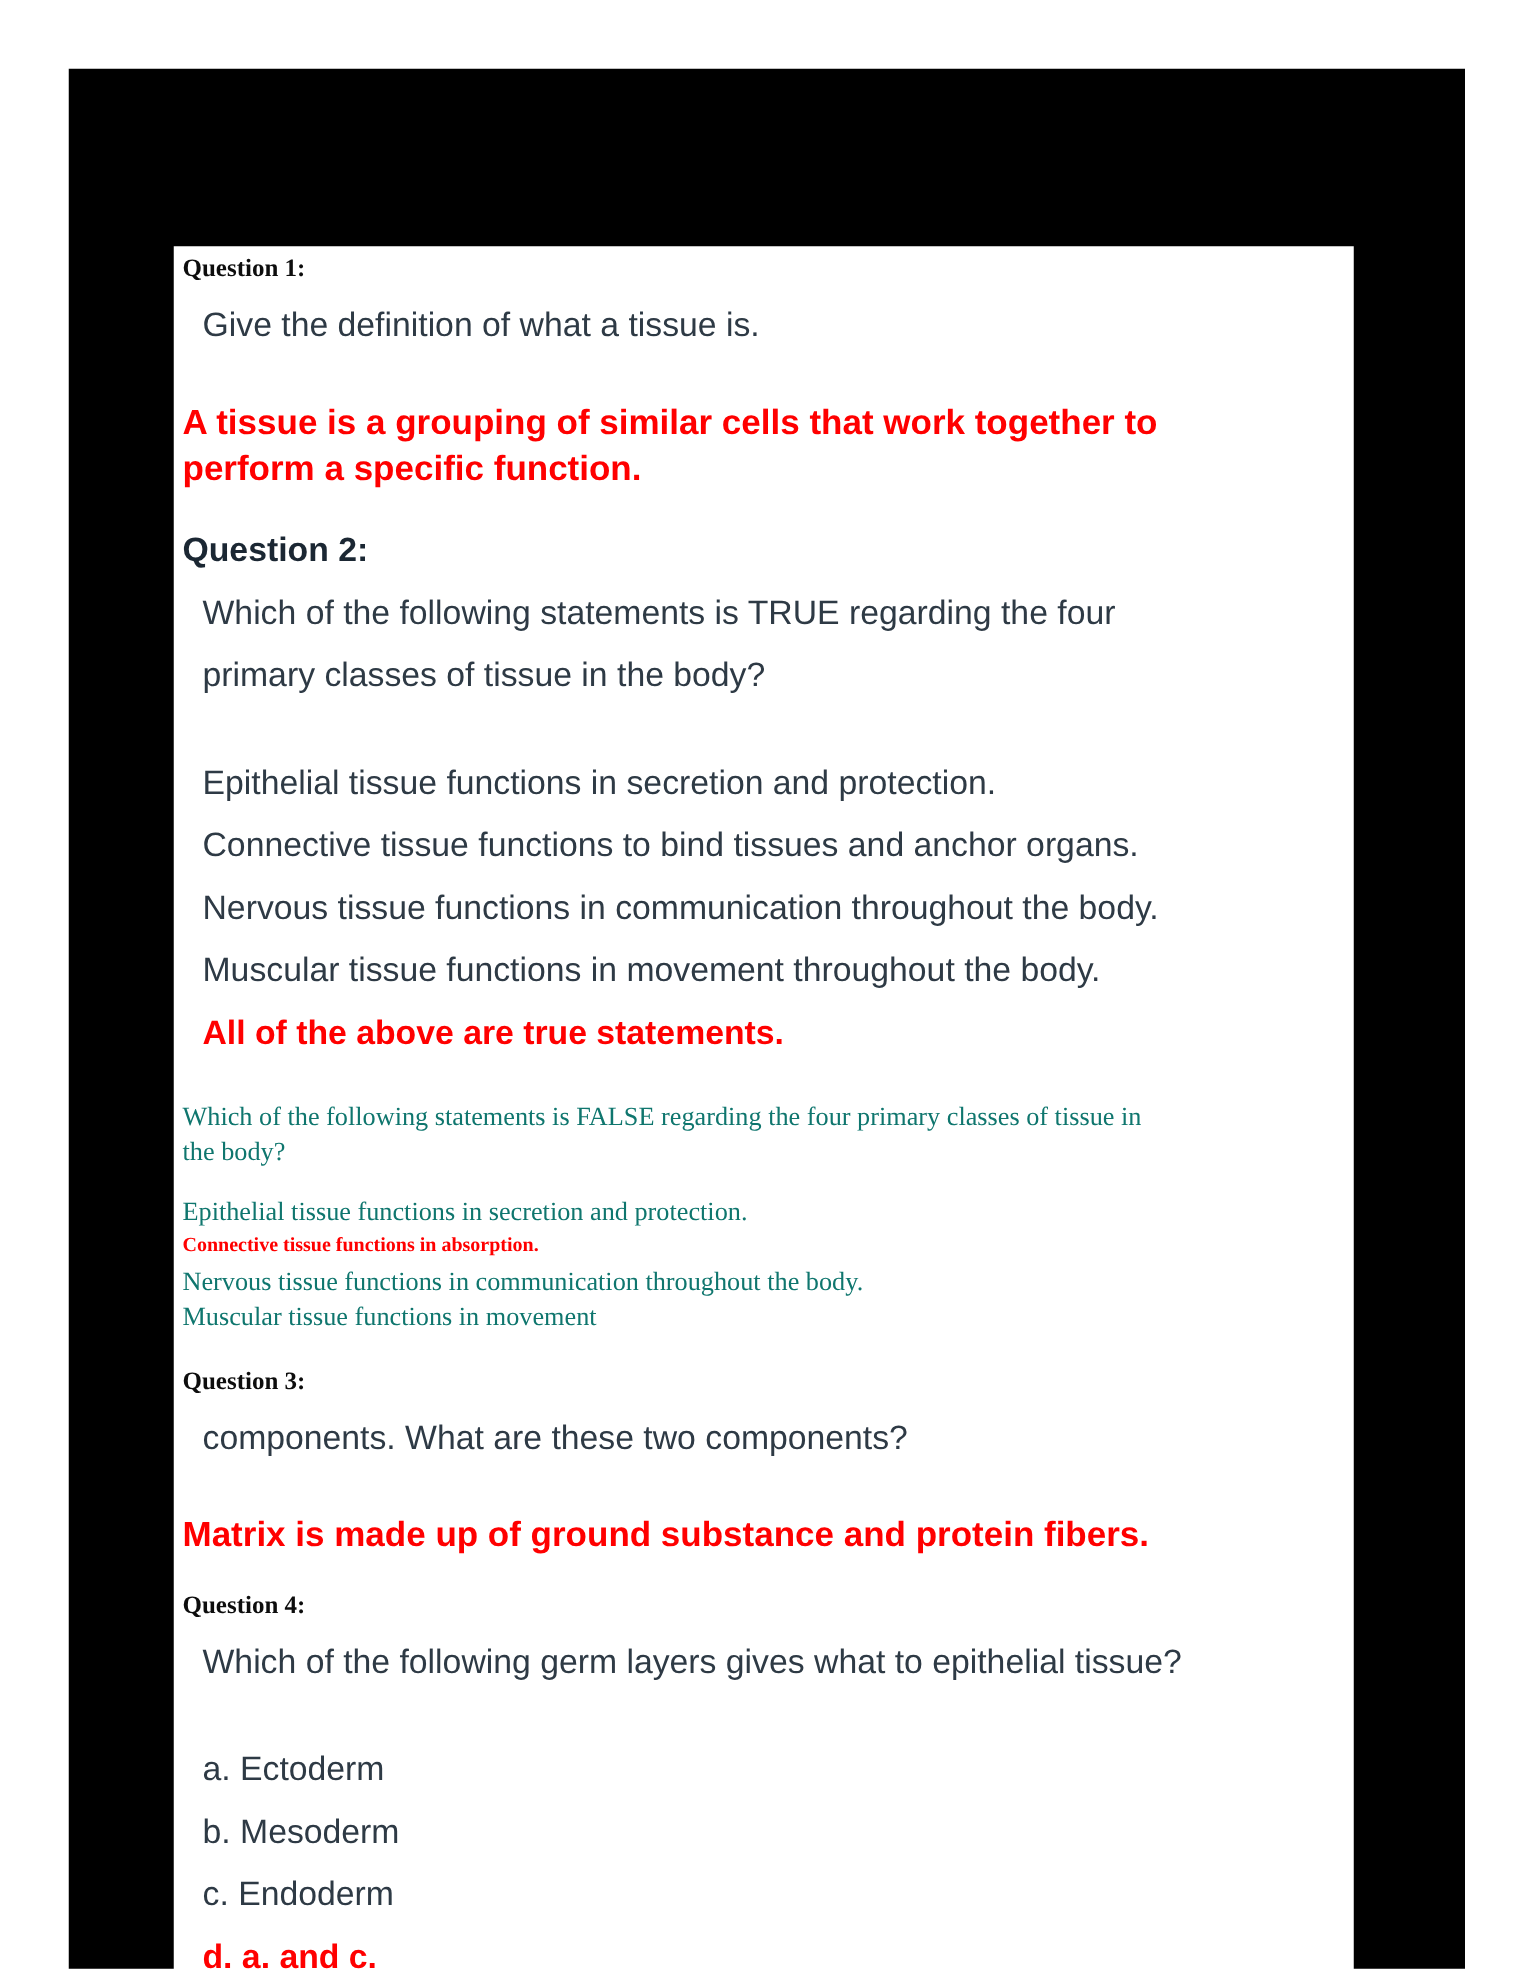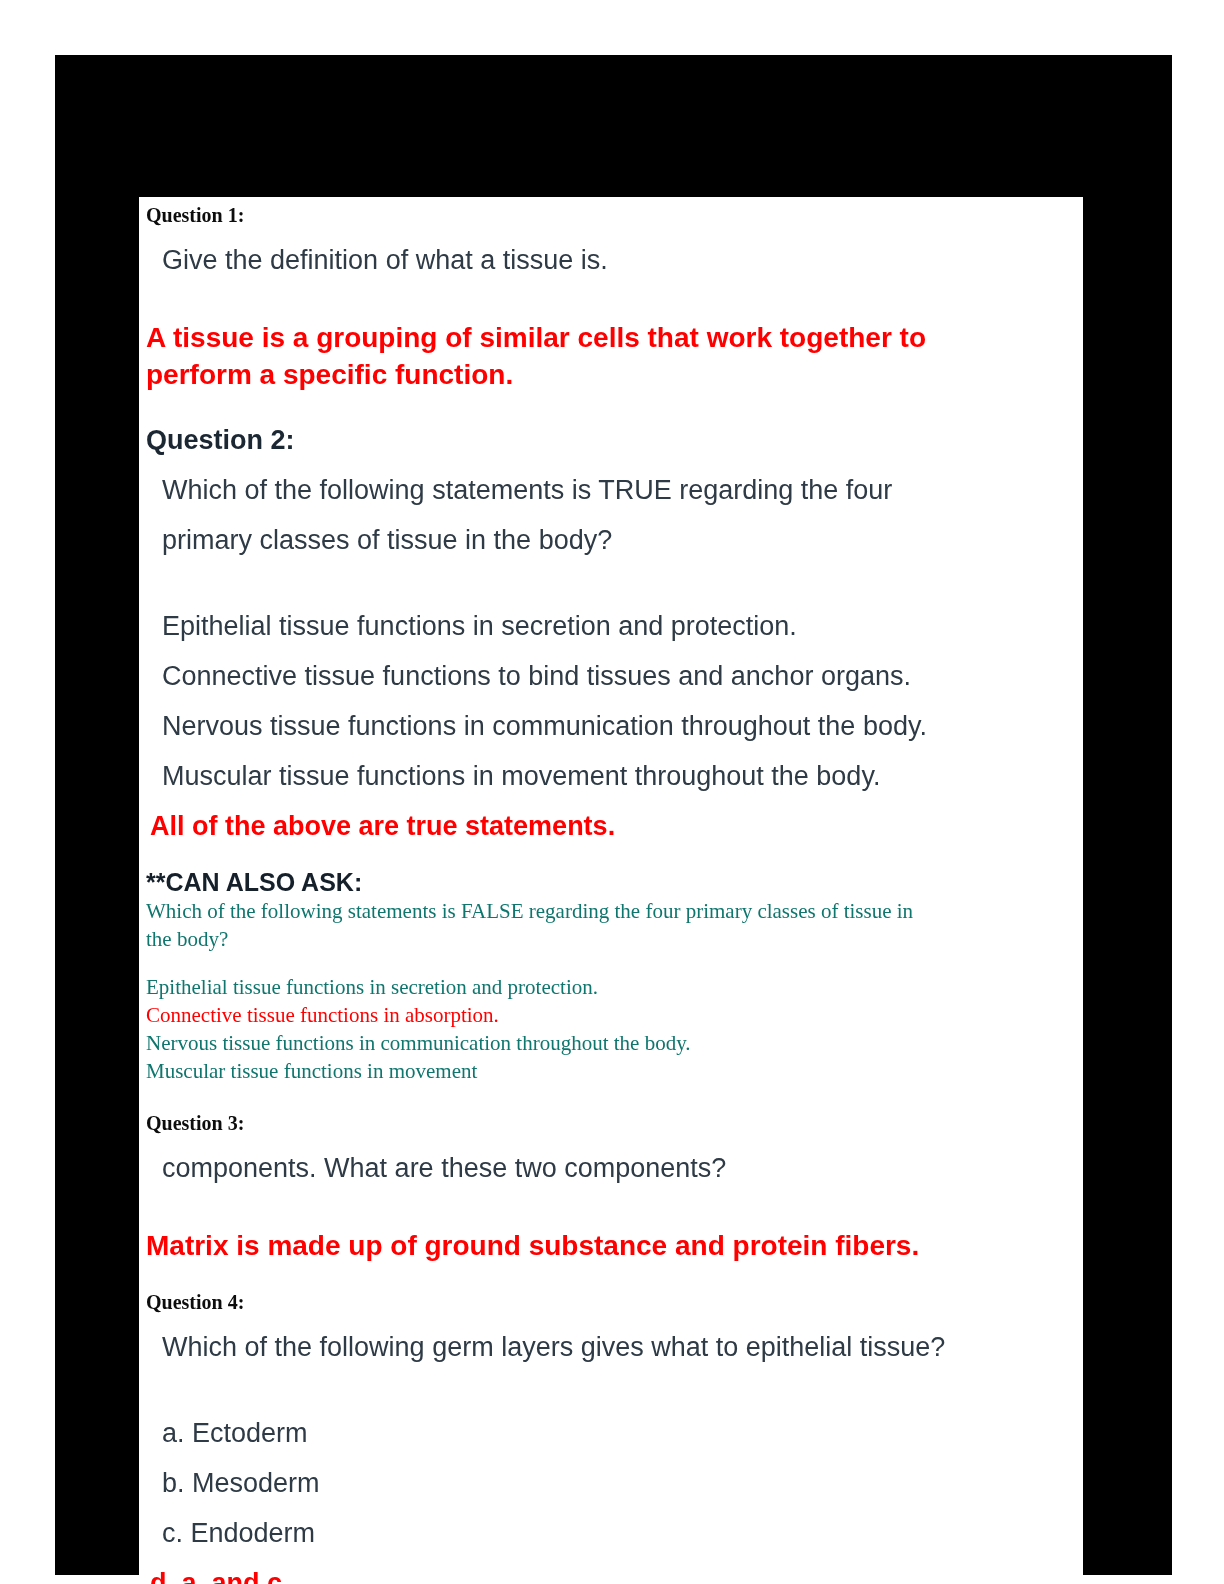"All of the above are" .body-sans-red { margin: 4px -> 16px }
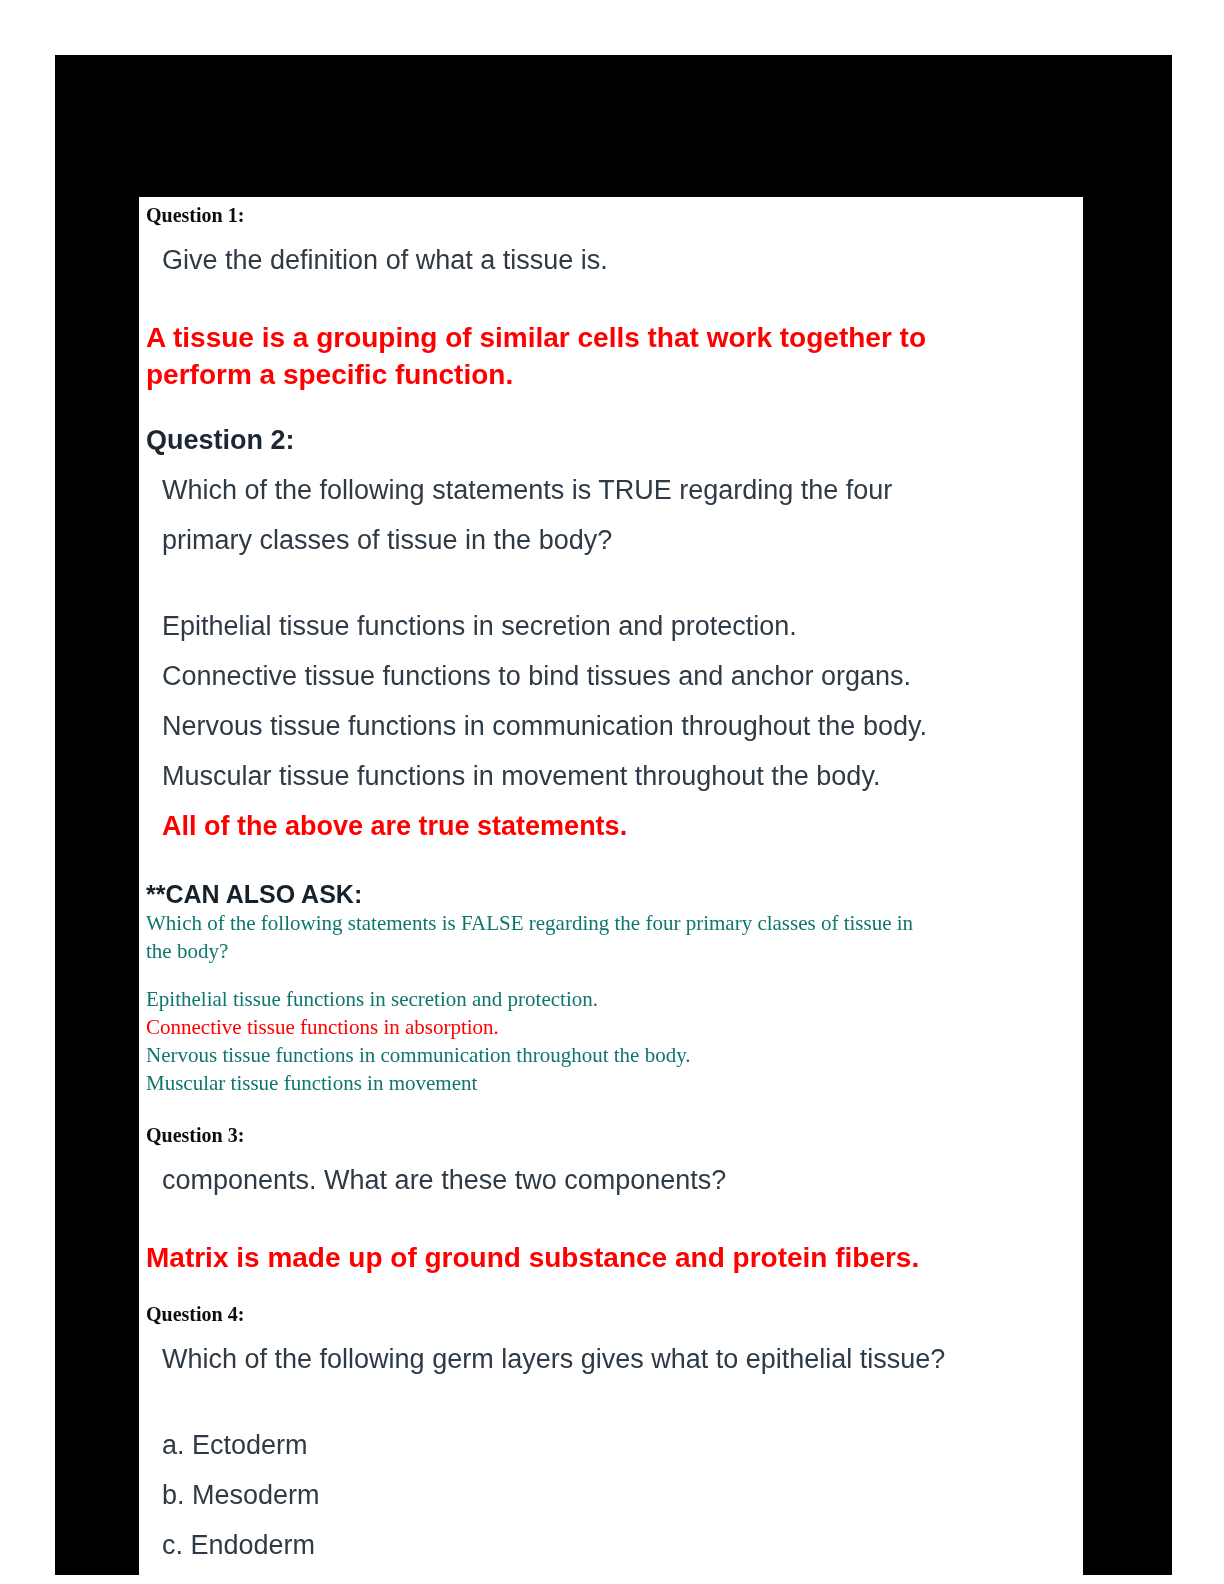"**CAN ALSO ASK:" p.heading-caps { html: <p>**CAN ALSO ASK:</p> -> none }
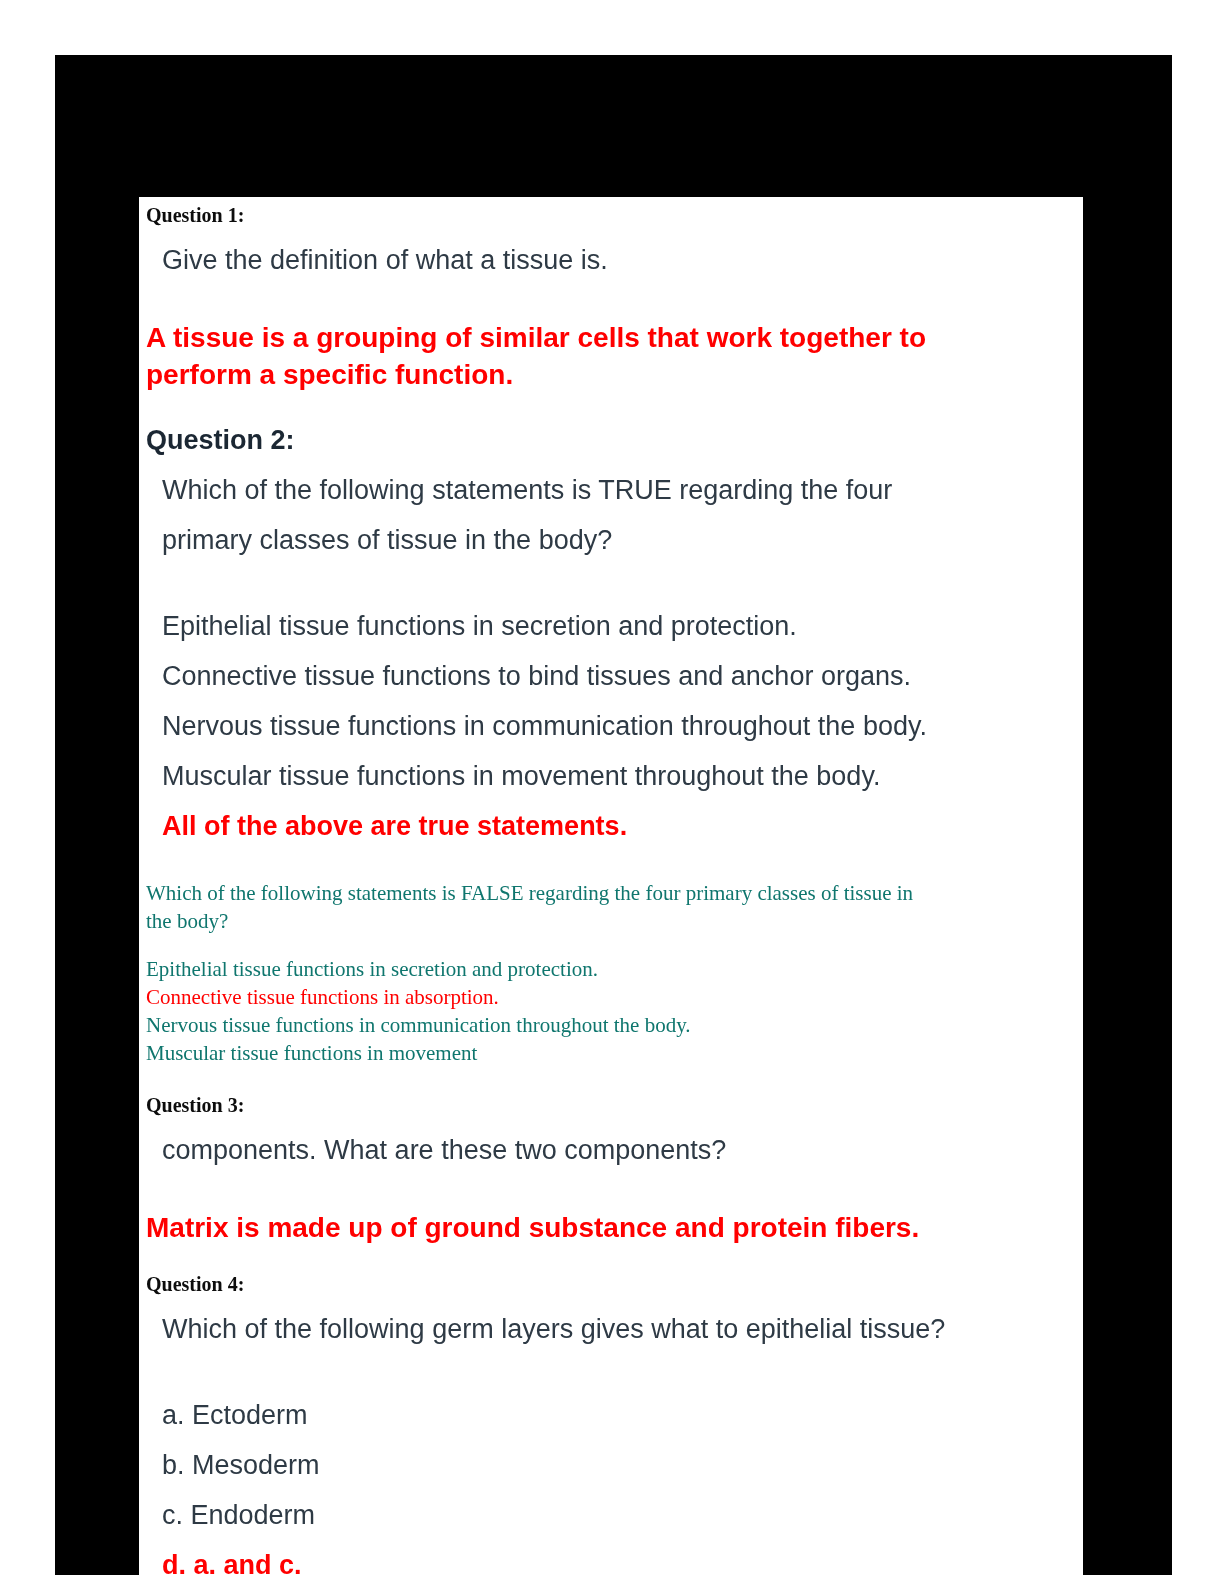"Connective tissue functions in" .body-serif-red { font-size: 21px -> 16px; font-weight: normal -> bold }
